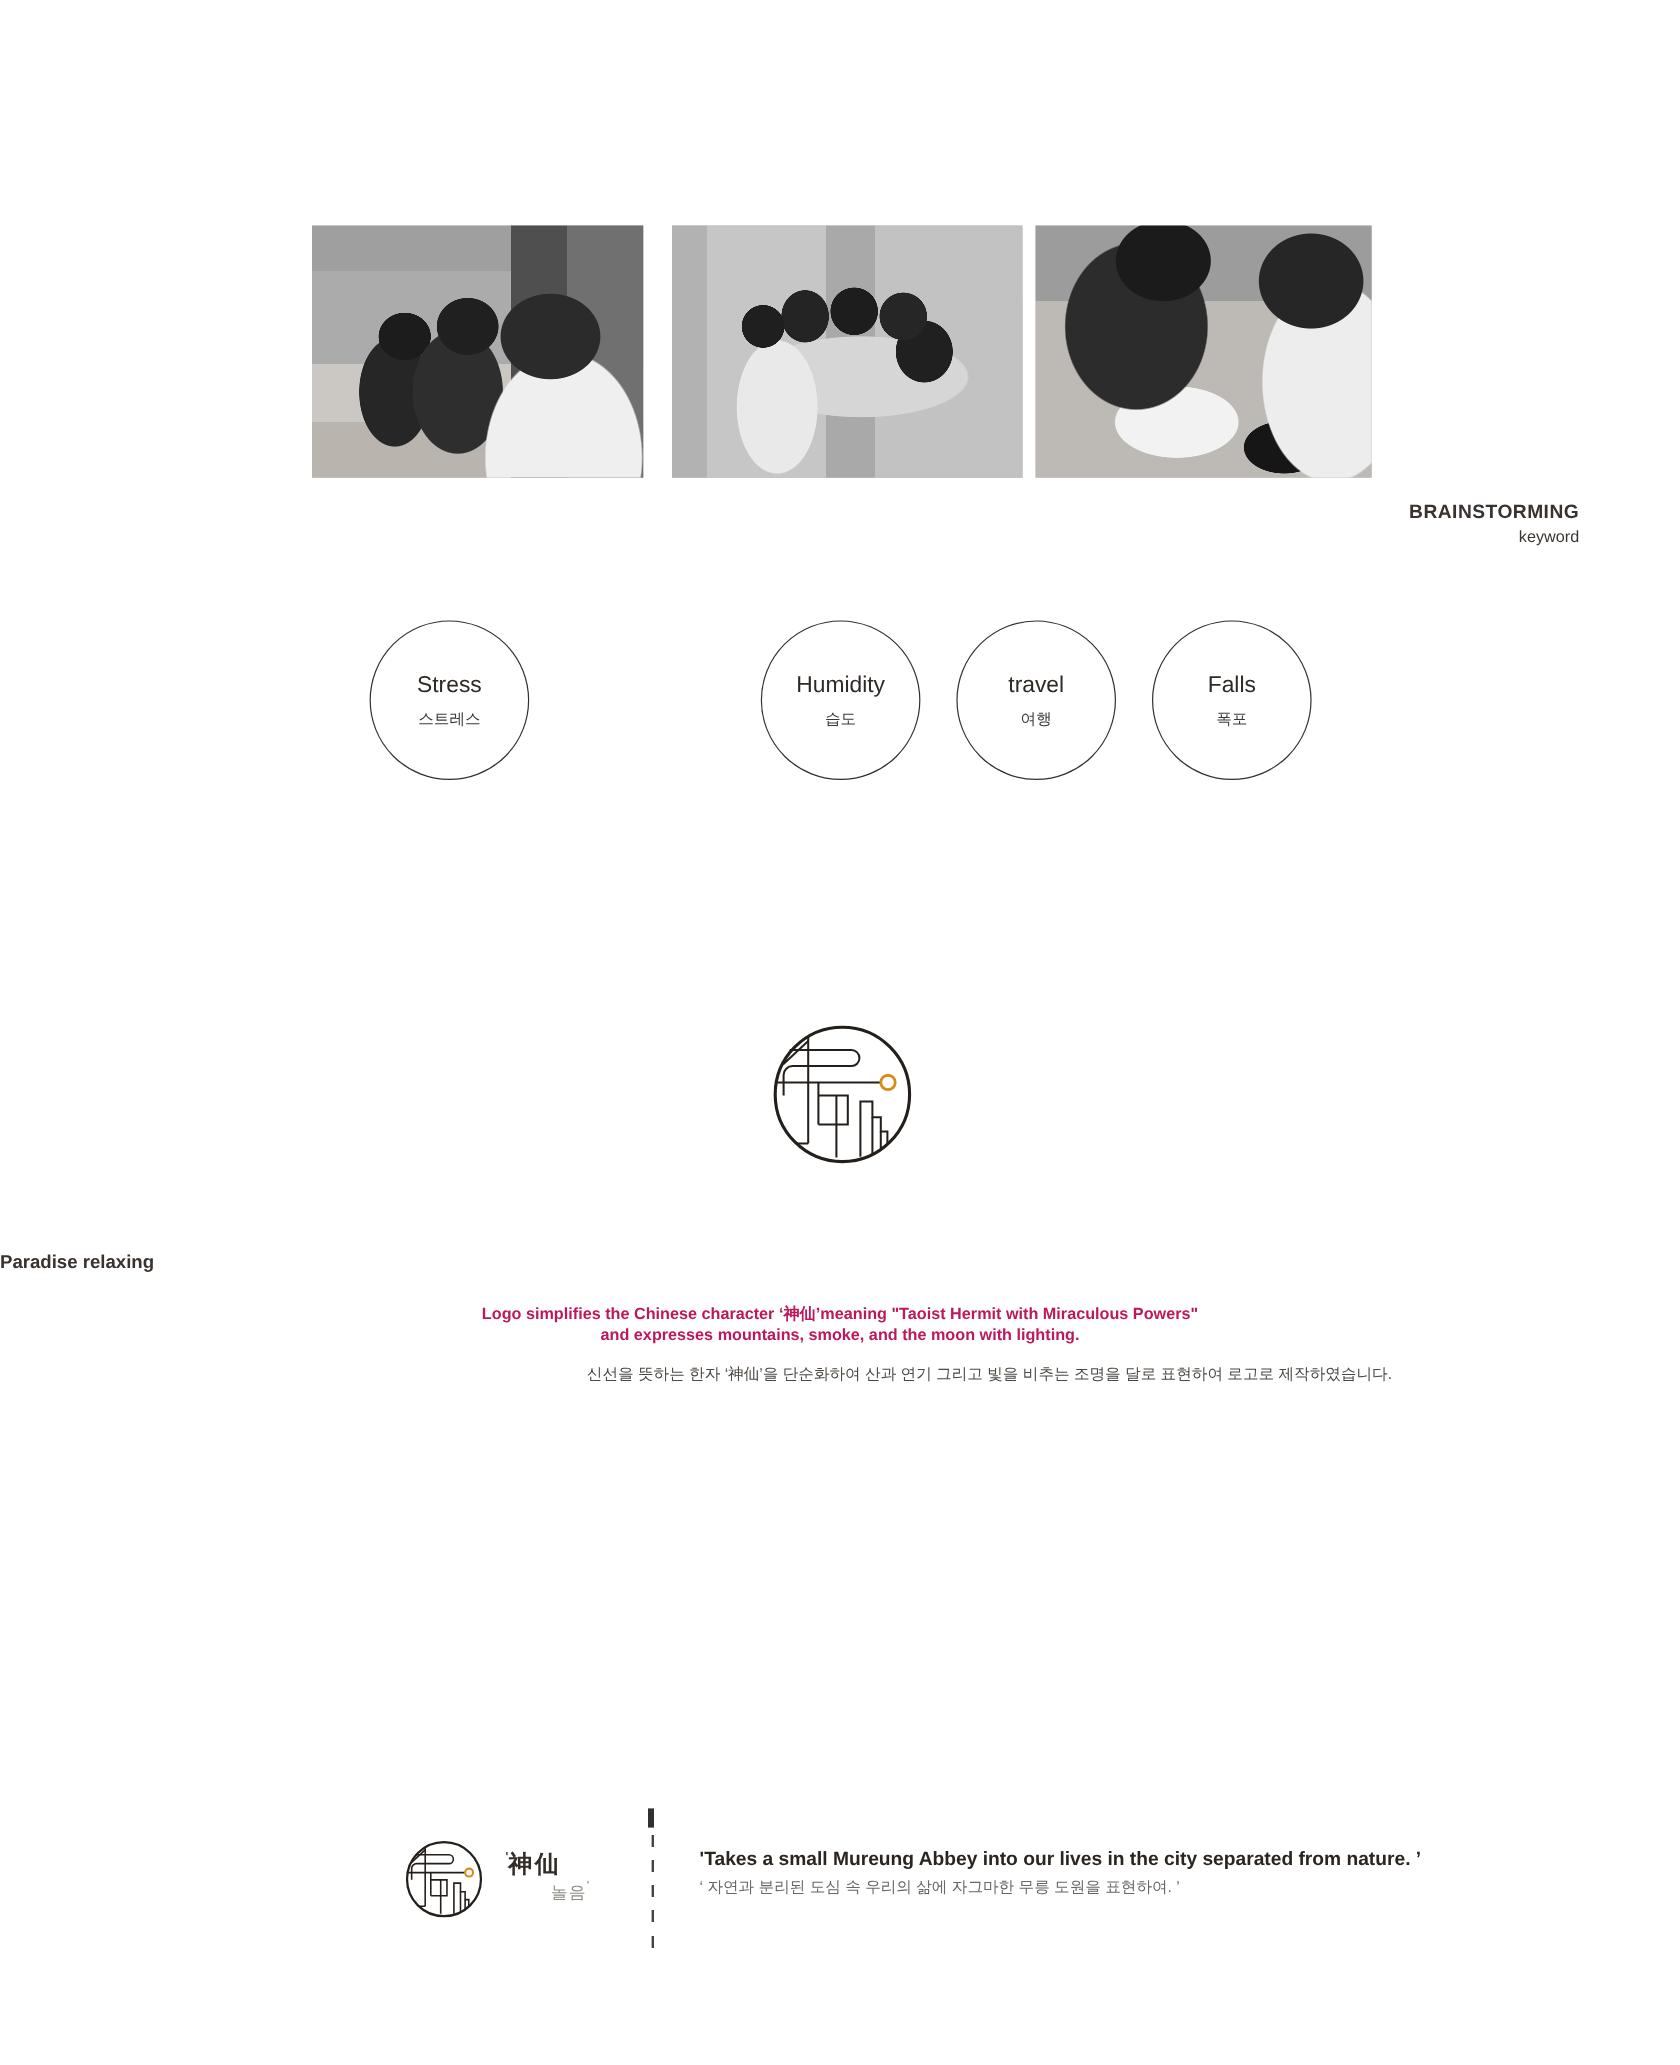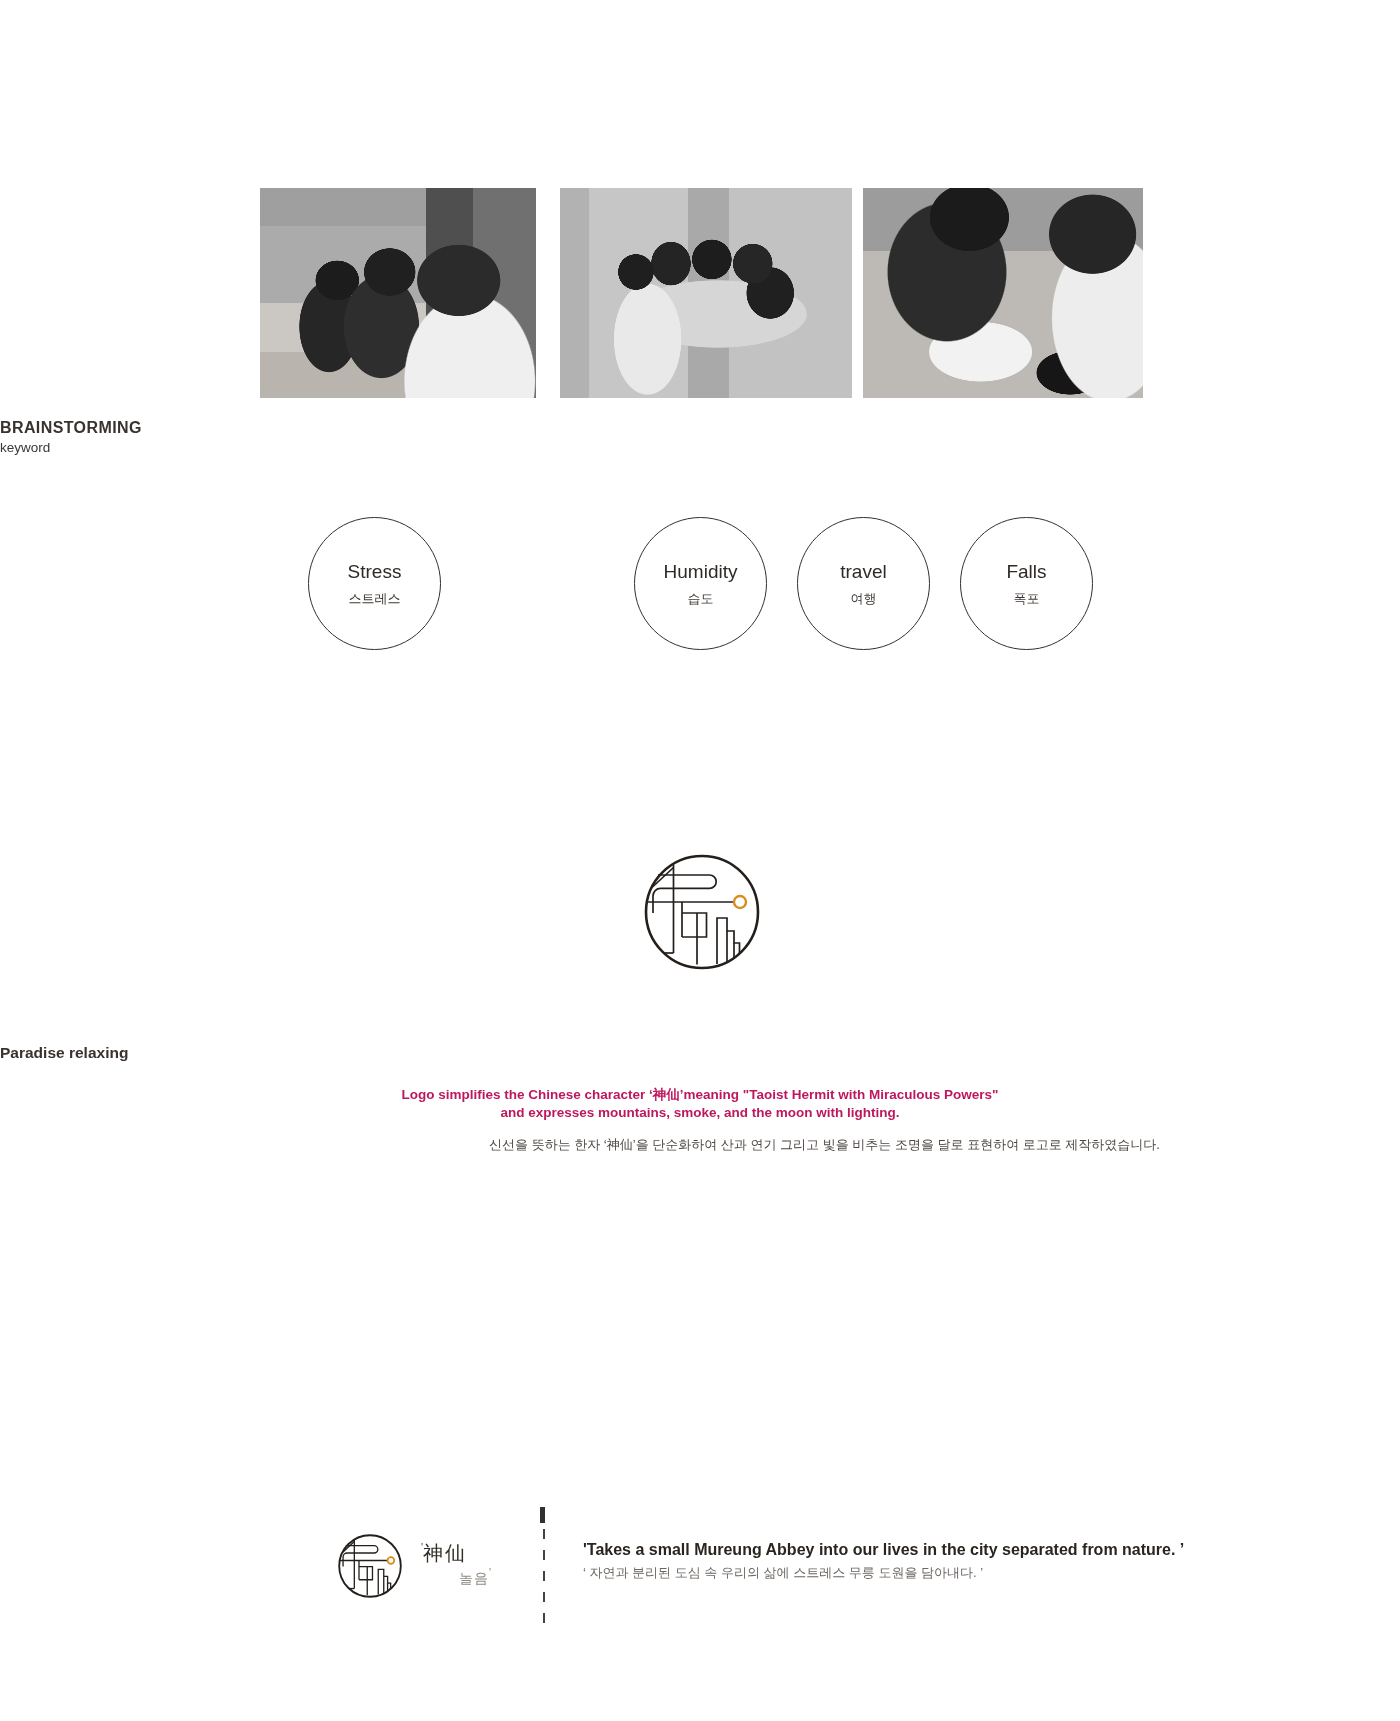"BRAINSTORMING" .header { text-align: left -> right }
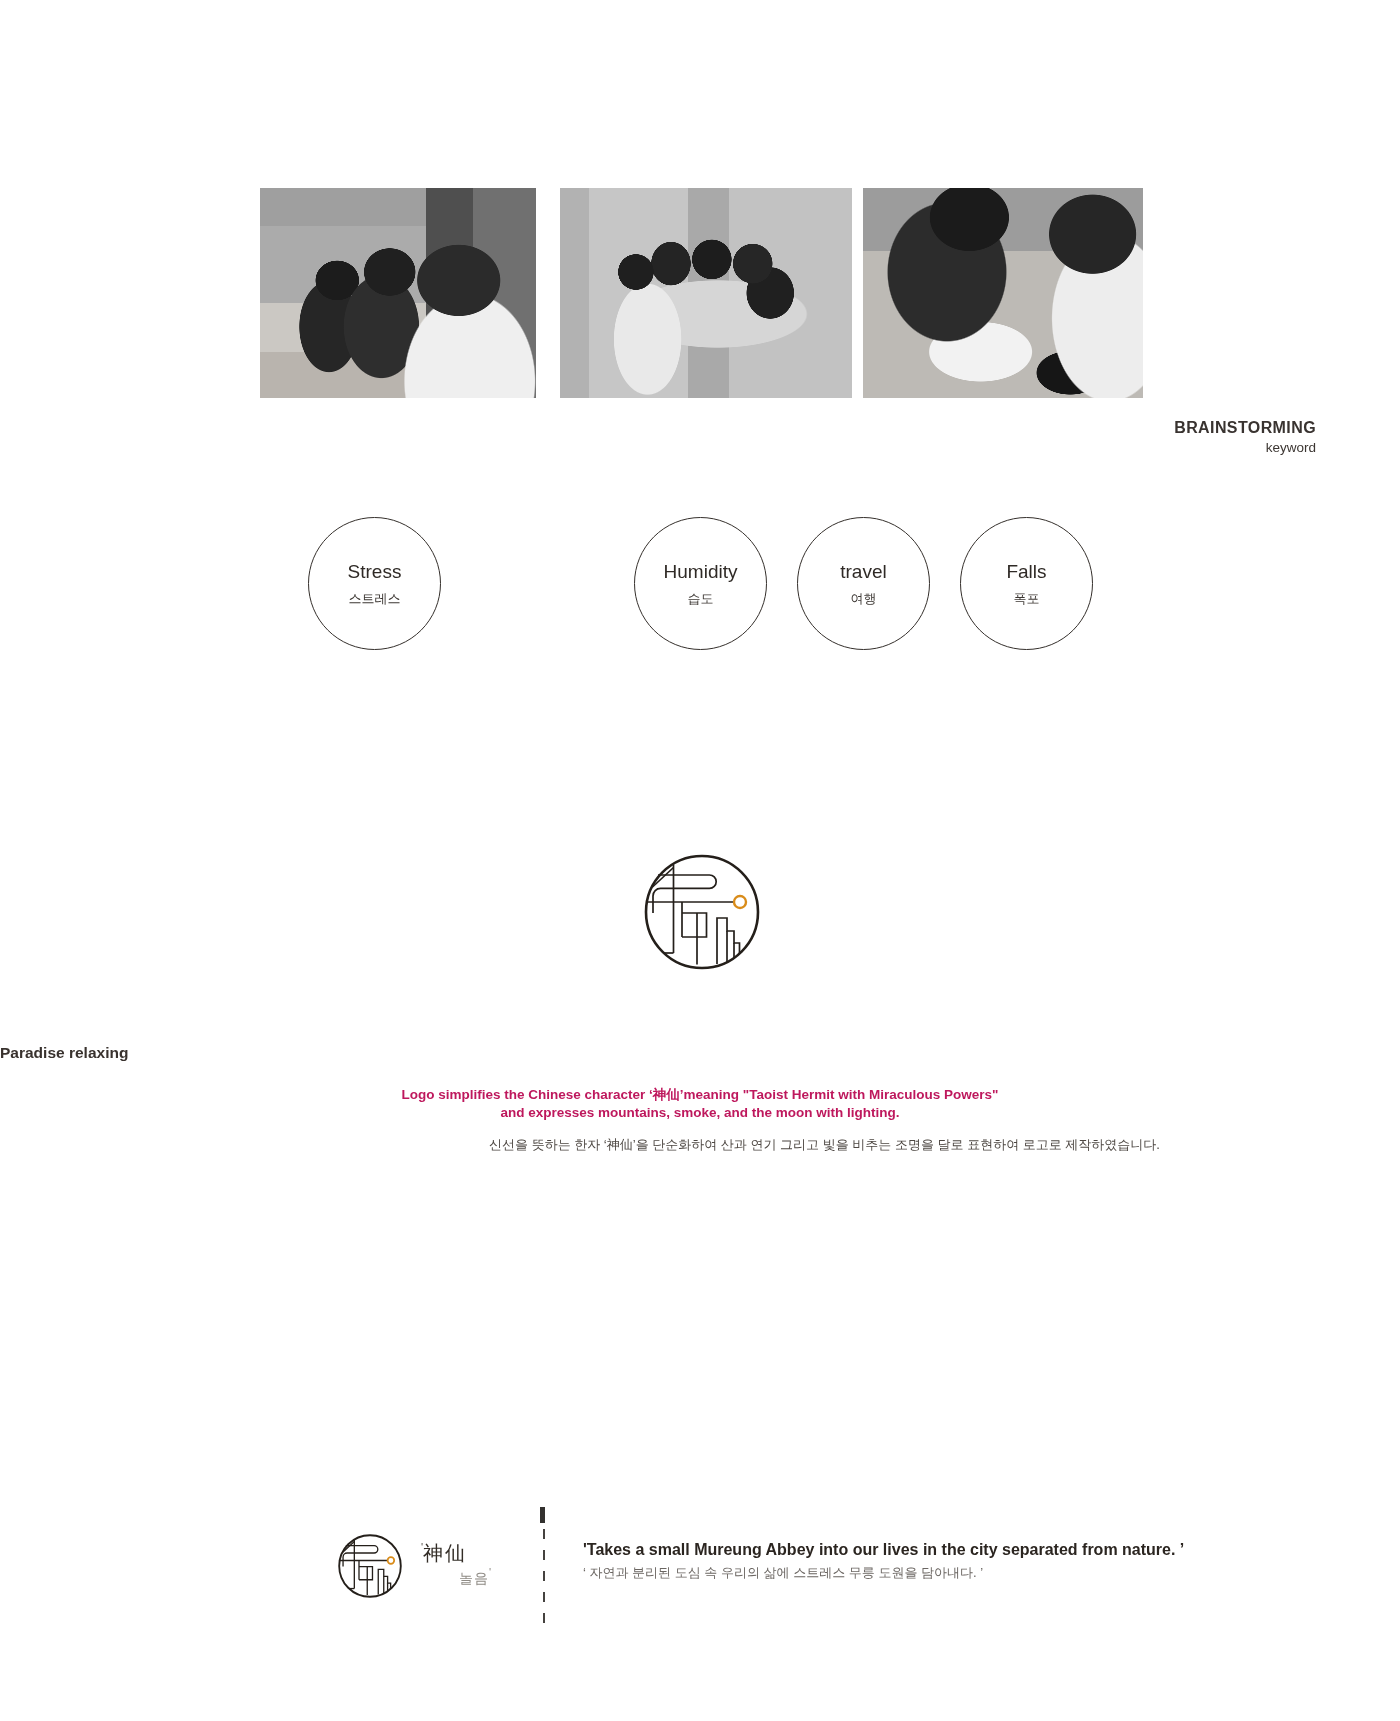"'神仙" .brand-hanja { font-weight: none -> bold }
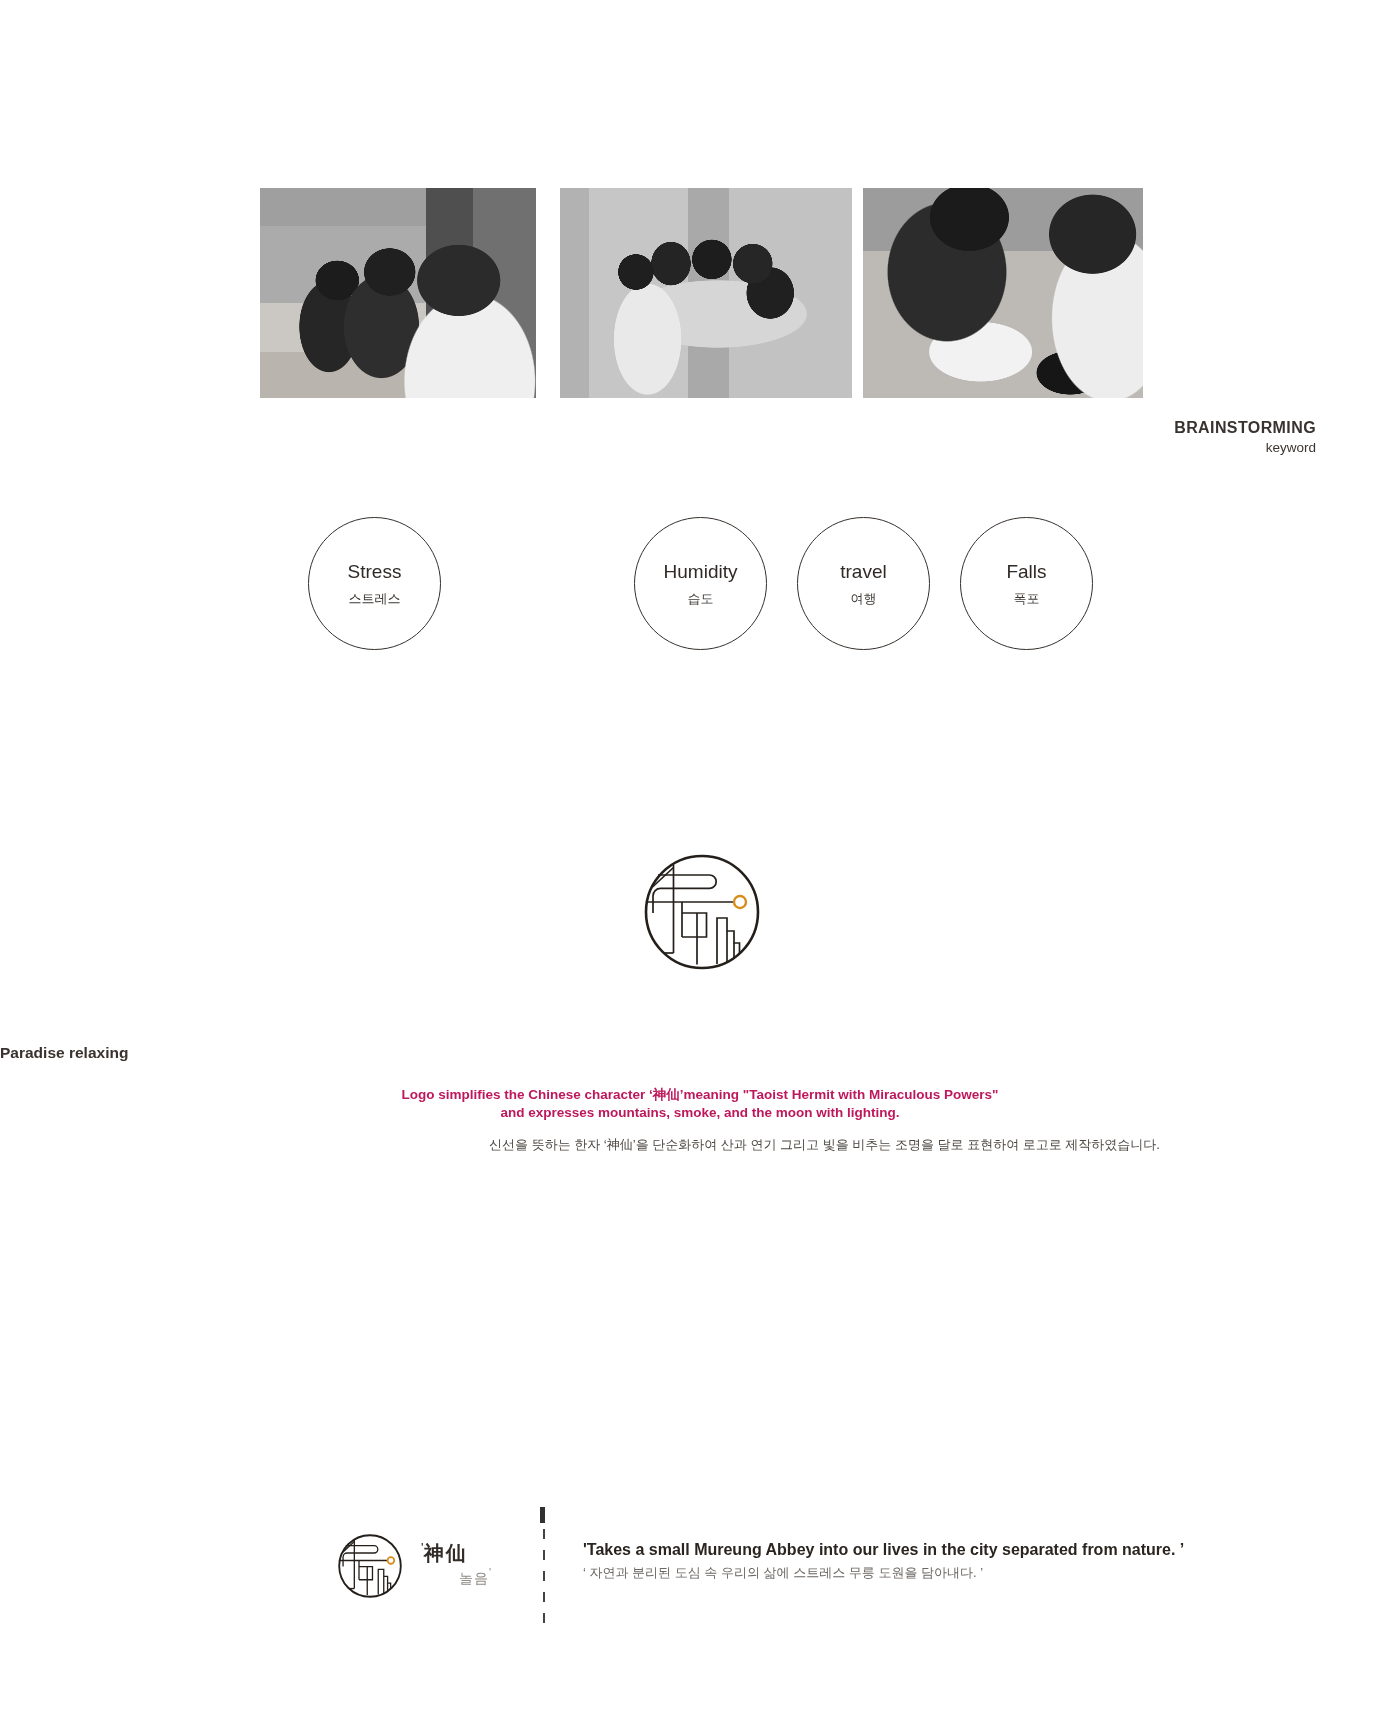"‘ 자연과 분리된 도심 속" div.quote-ko { text: 스트레스 무릉 도원을 담아내다 -> 자그마한 무릉 도원을 표현하여 }
